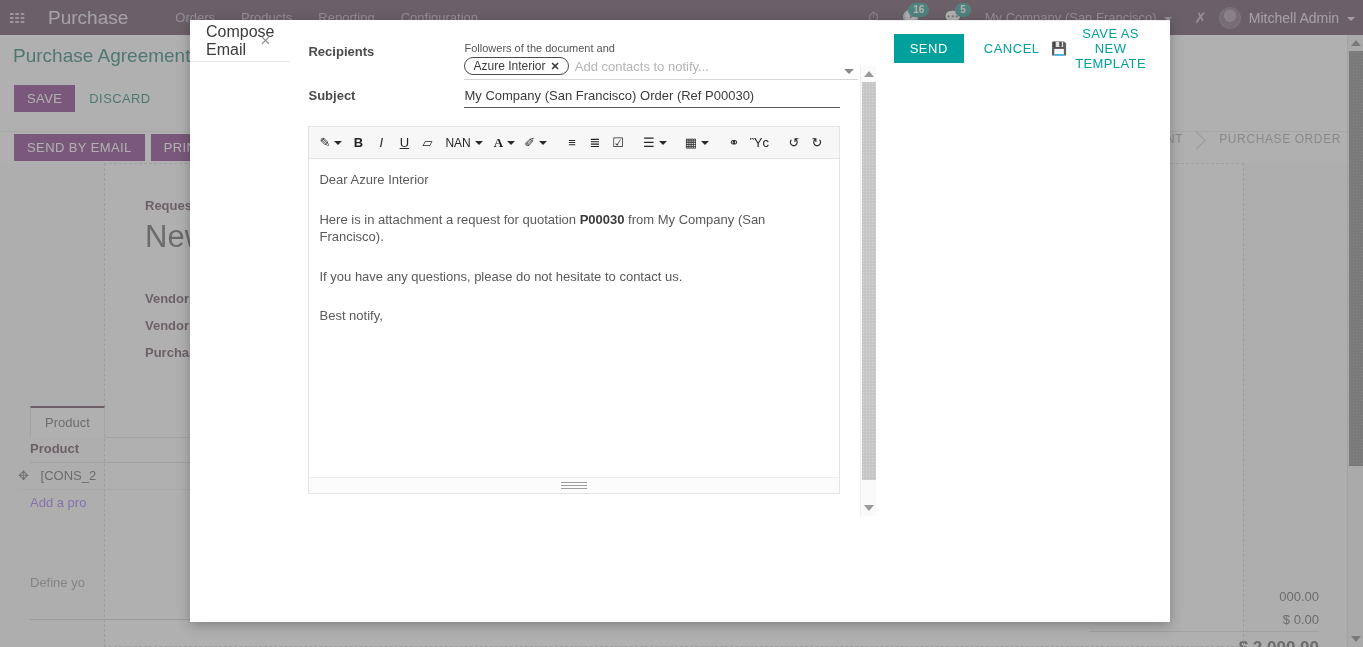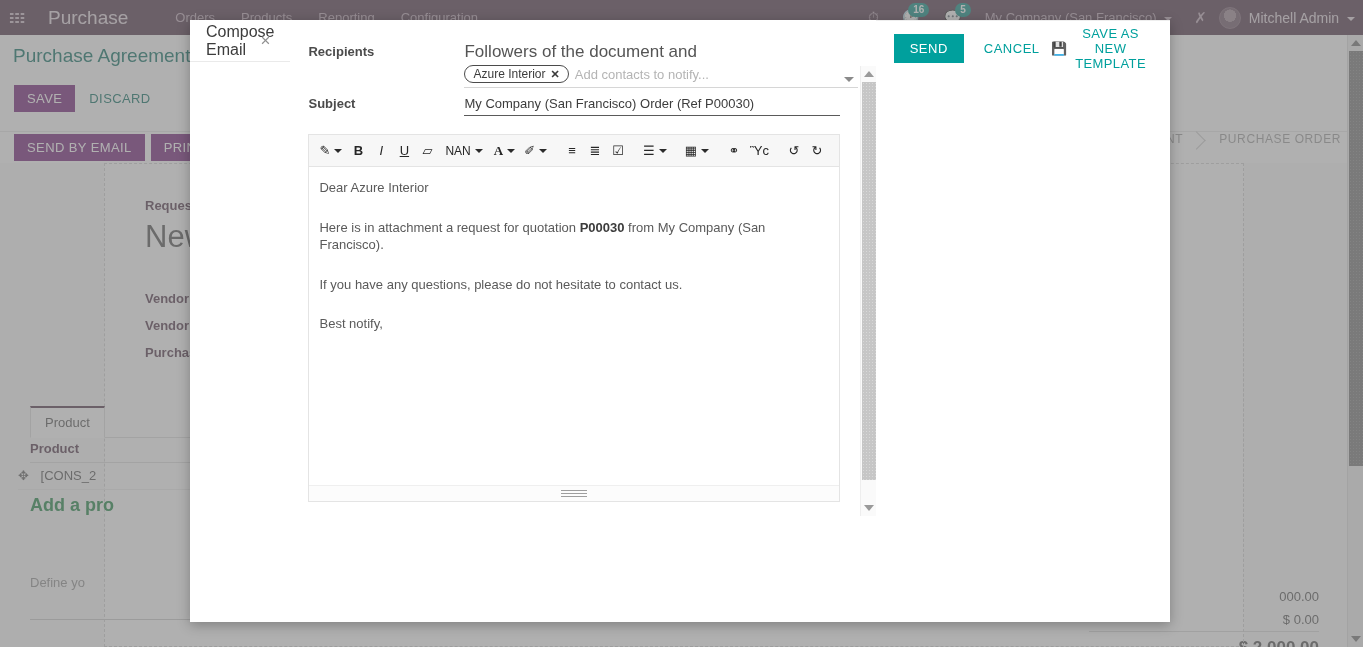"Followers of the document and" .followers-note { font-size: 17px -> 11px }
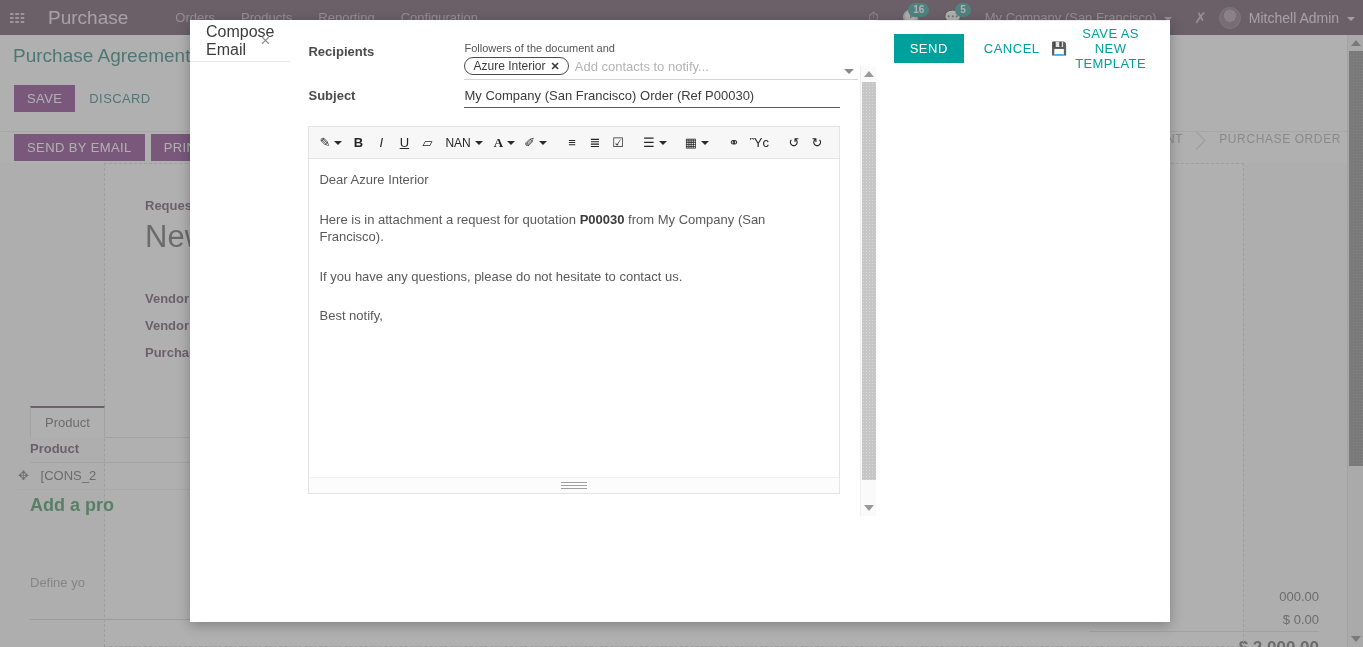"Add a pro" .add-line { color: #15803d -> #8b5cf6; font-size: 18px -> 13px; font-weight: bold -> none }
